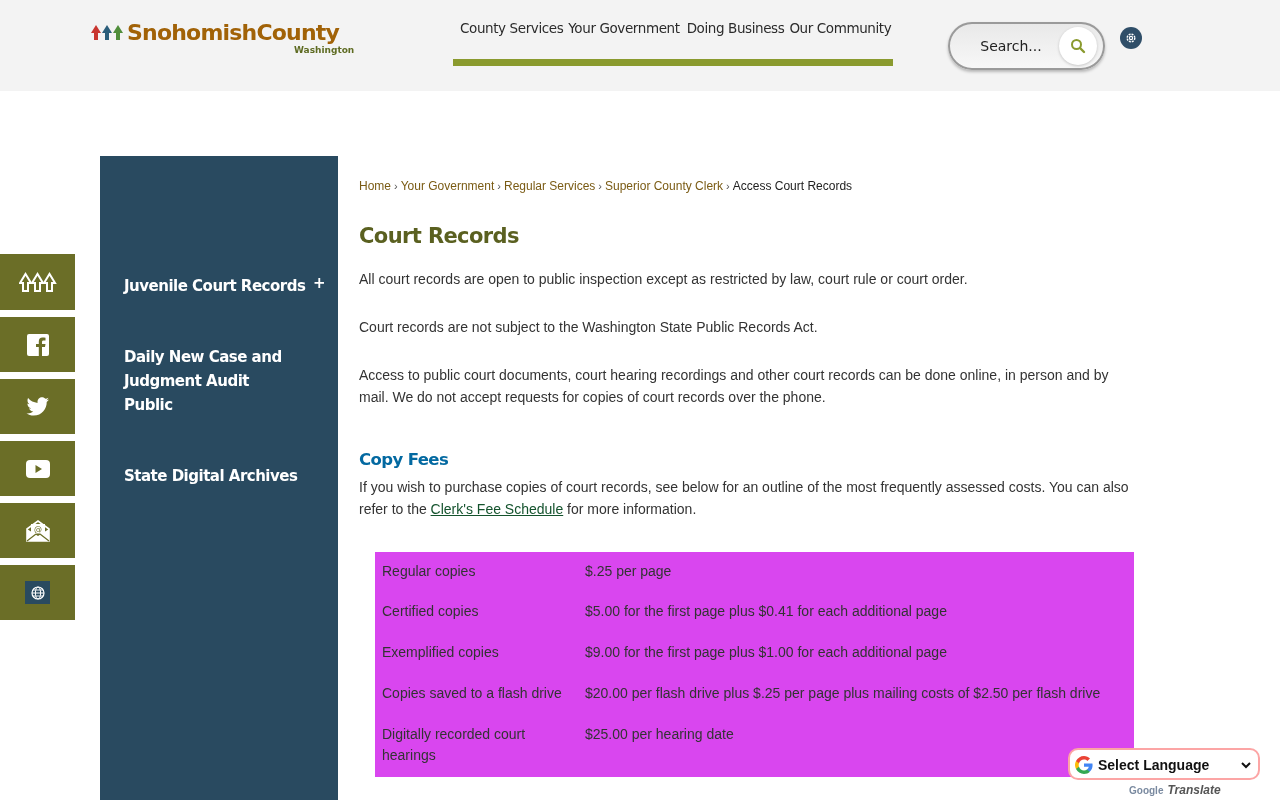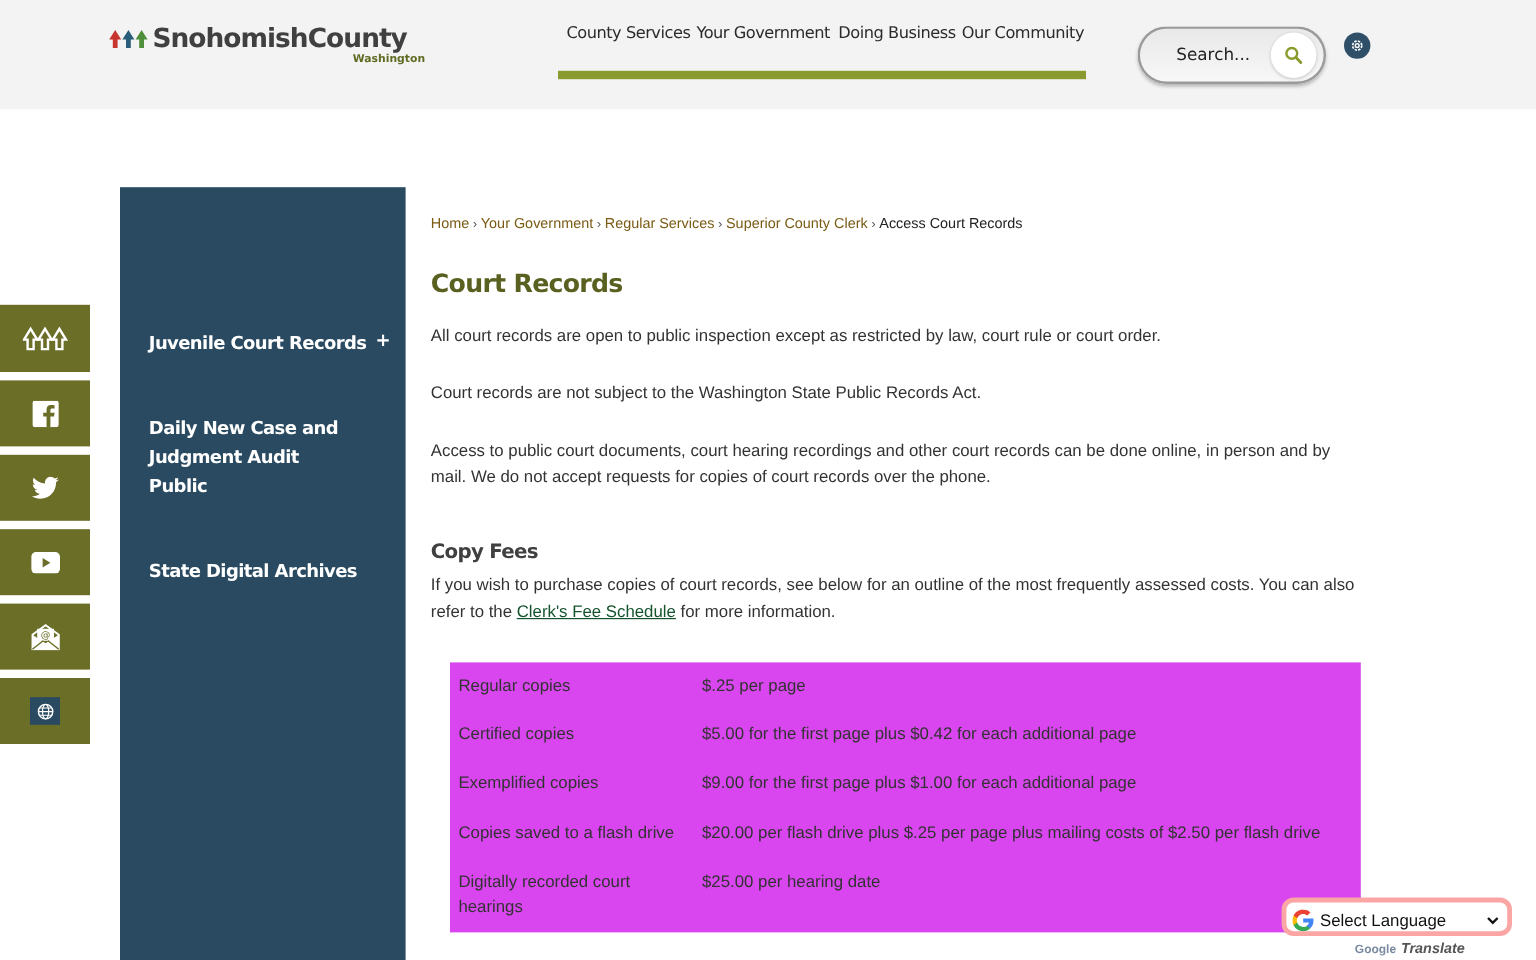"SnohomishCounty" .logo-title { color: #404040 -> #a16207 }
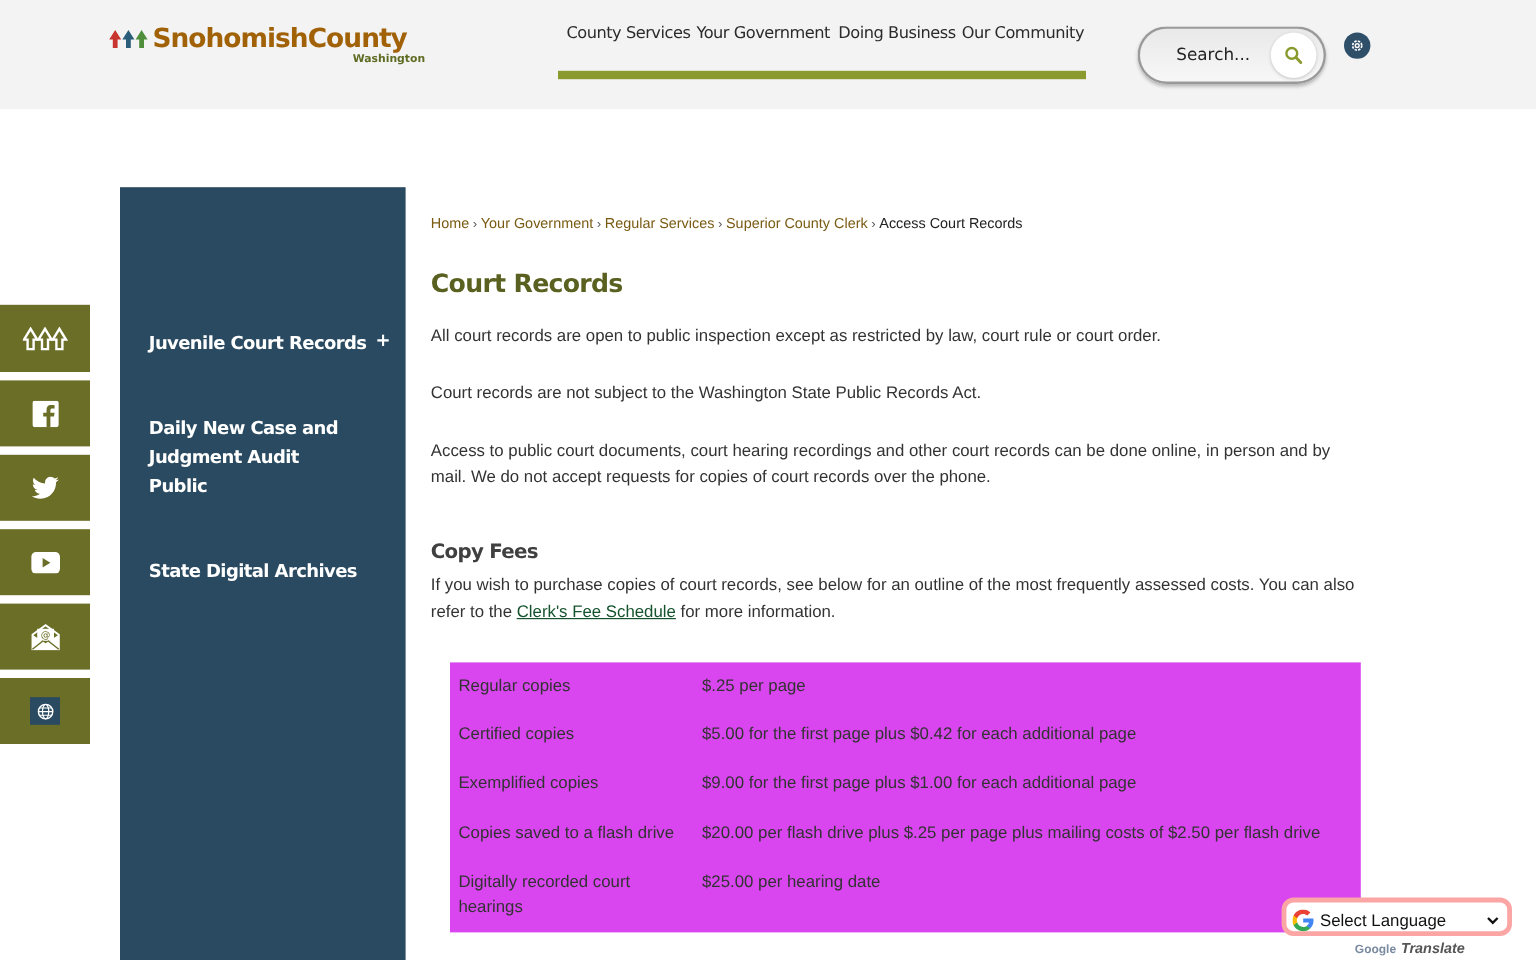"County Services" .mainnav { margin-left: 12px -> none }
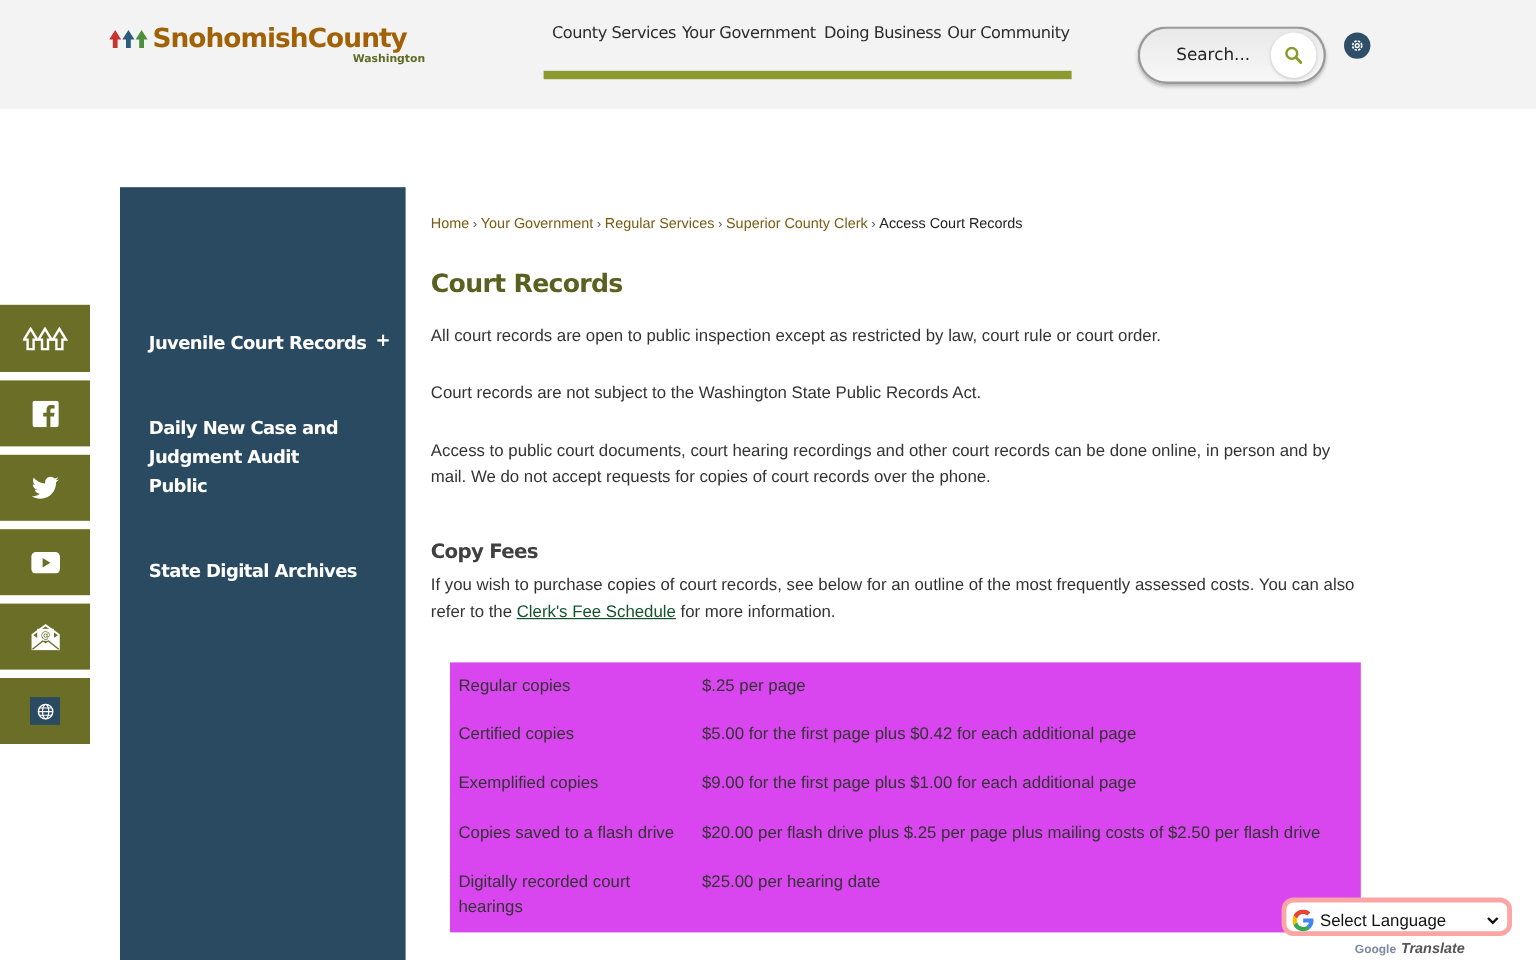"Copy Fees" .sub-title { color: #404040 -> #0369a1 }
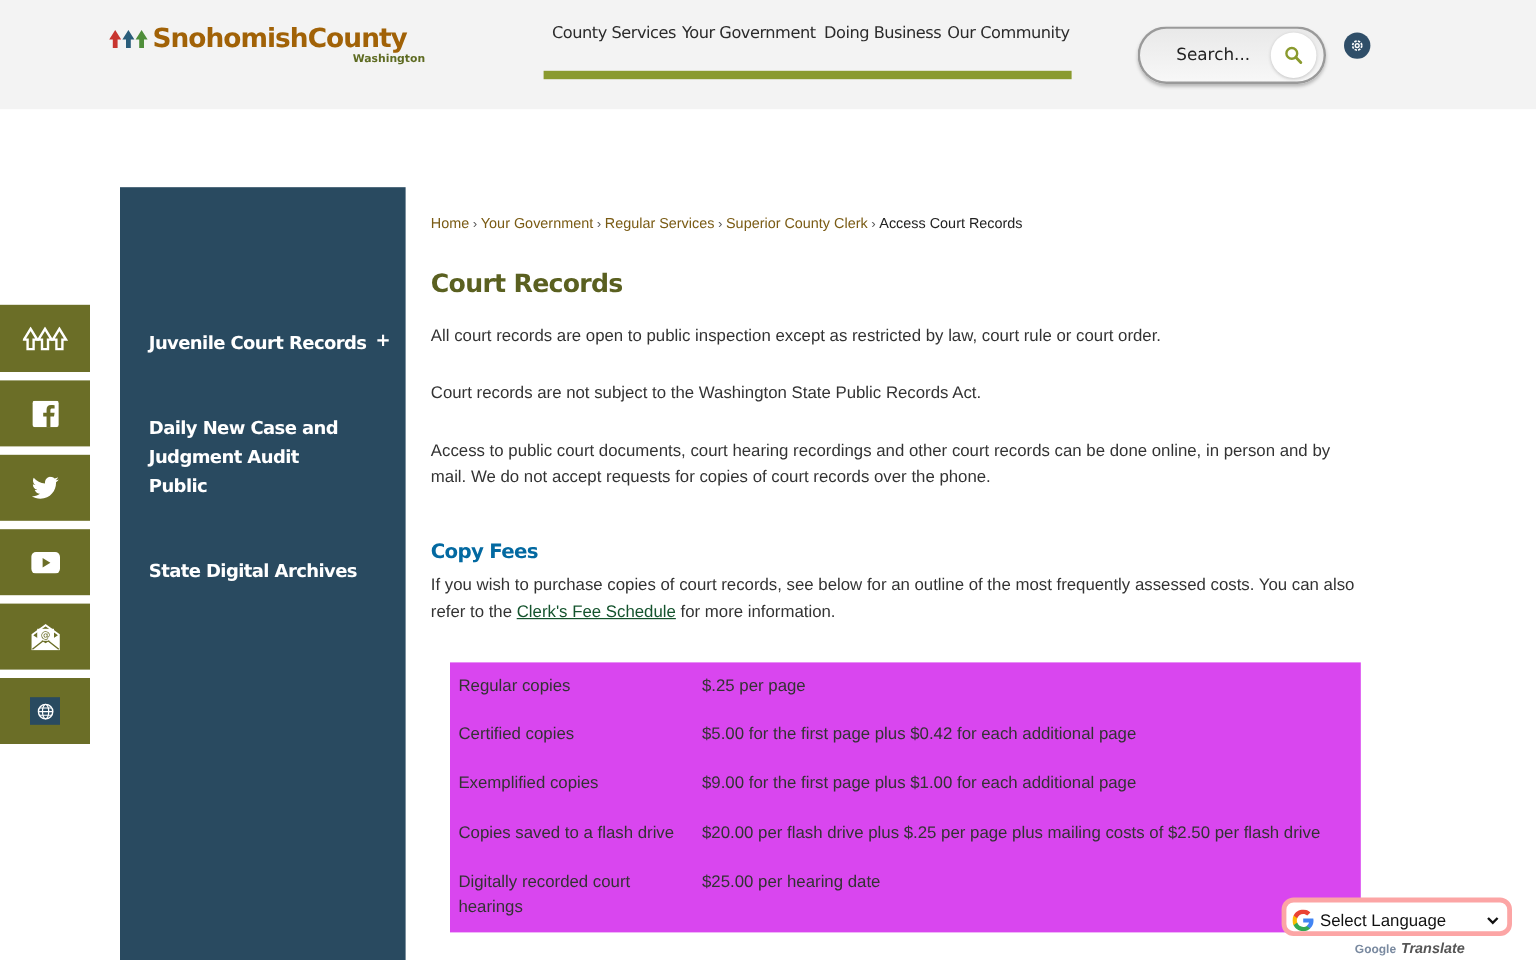"$5.00 for the first page" span.fee-value { text: $0.42 -> $0.41 }
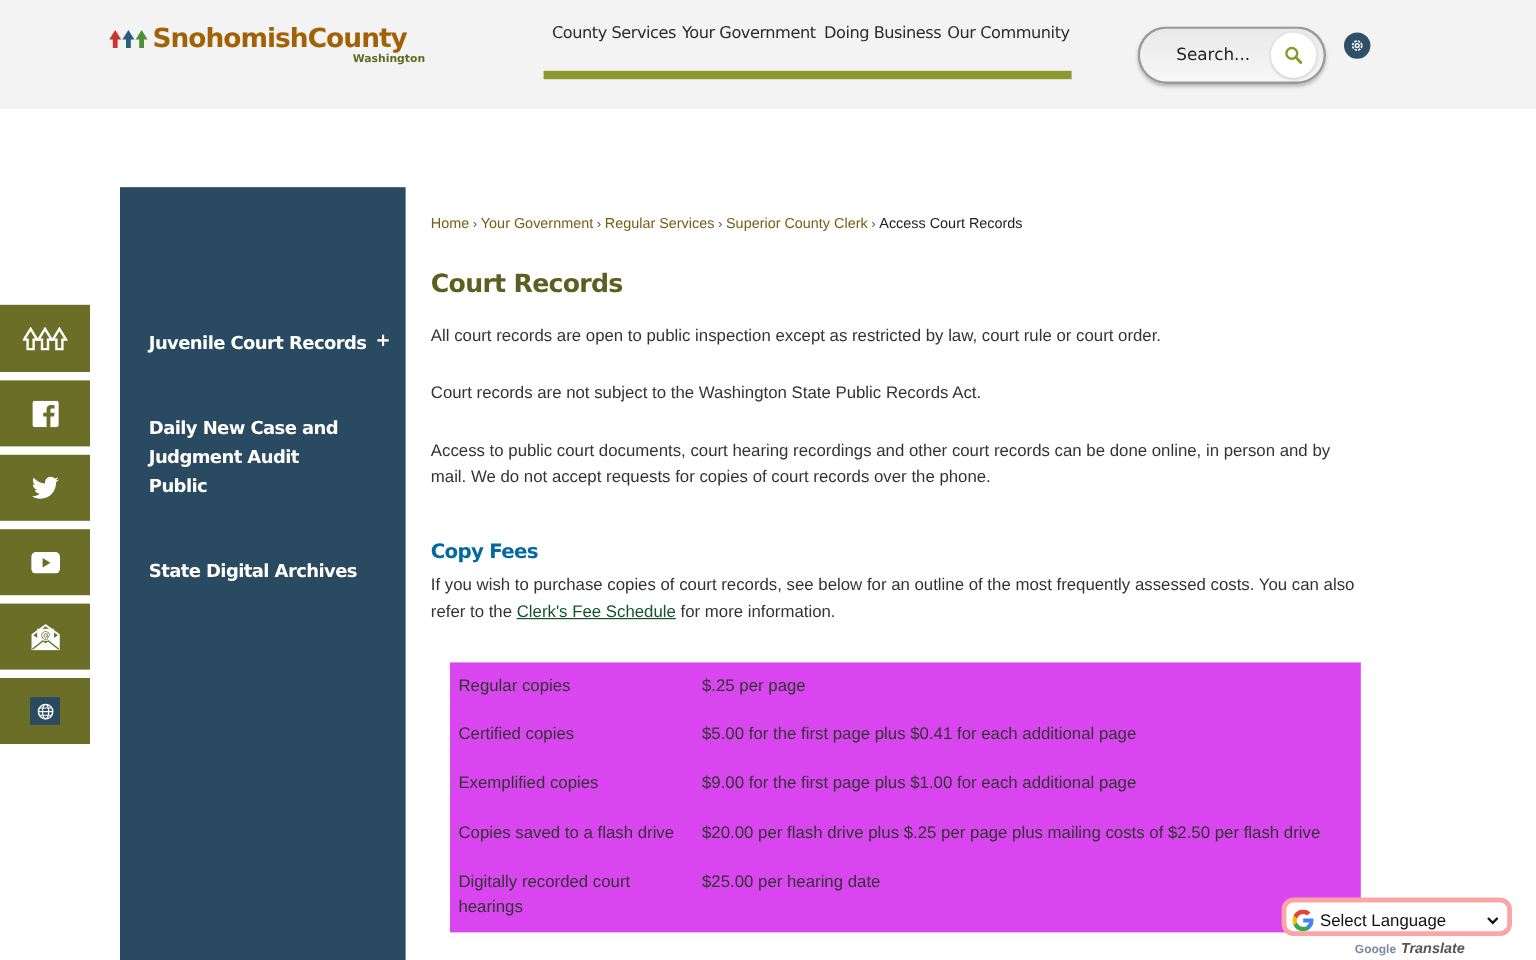"Select Language" .translate { border: 4px solid #fca5a5 -> 2px solid #fca5a5; font-weight: none -> bold }
